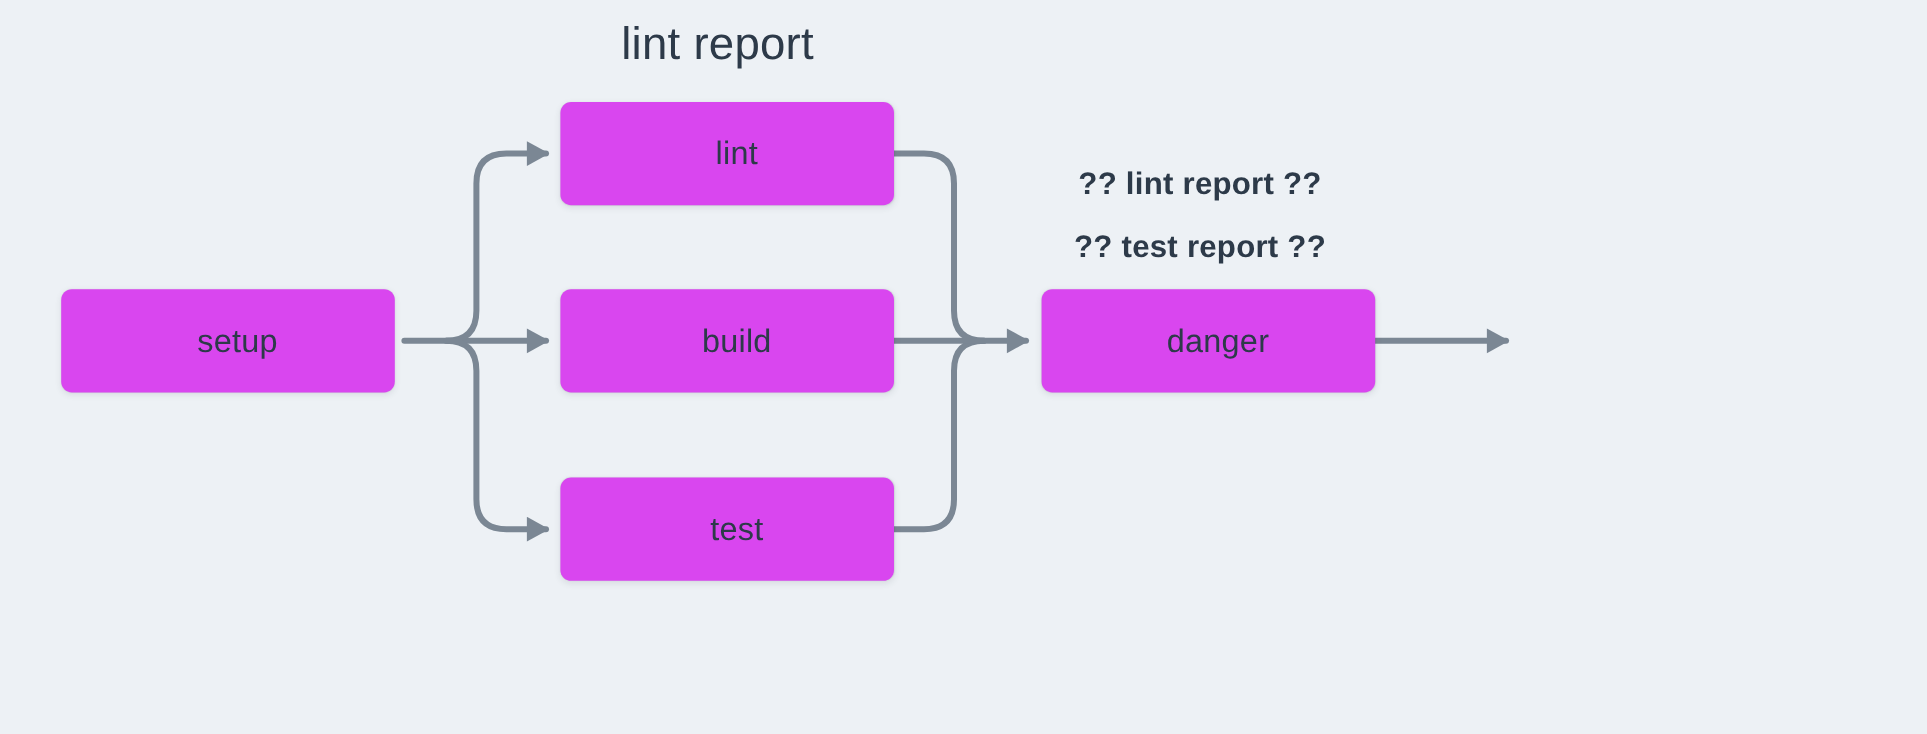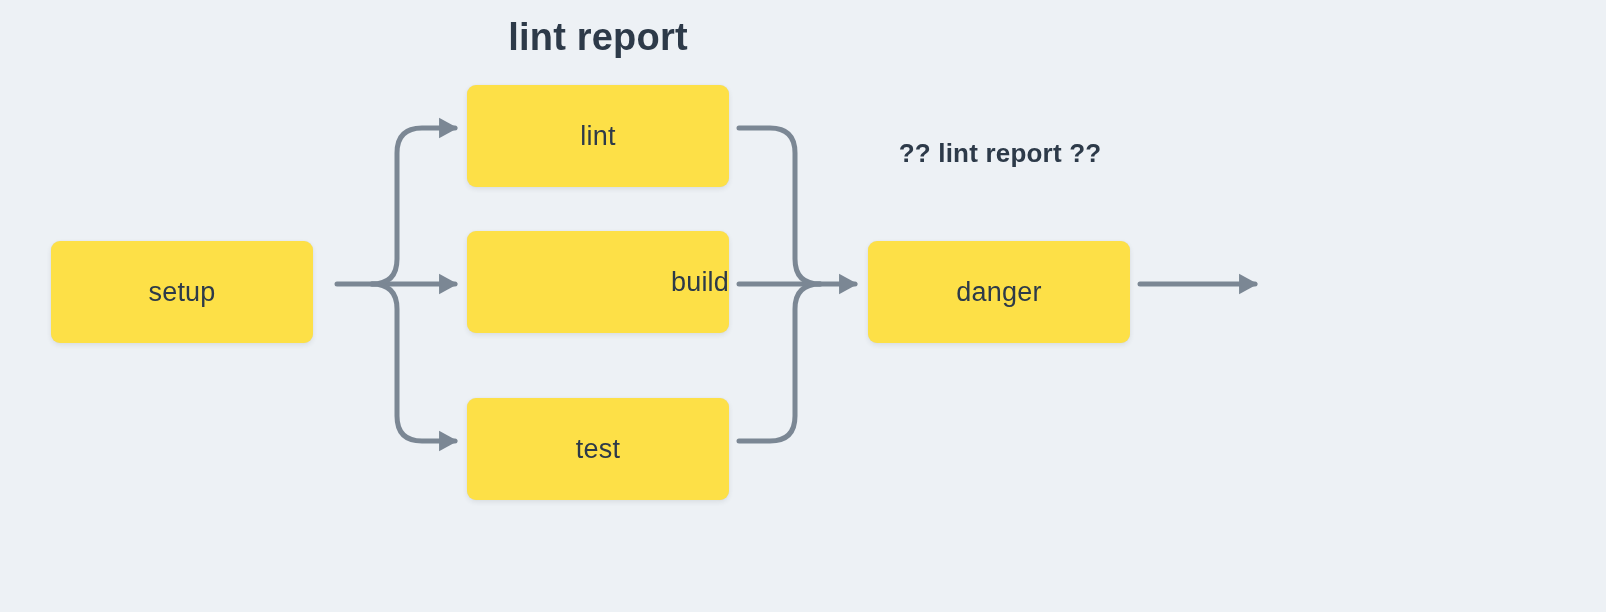"lint report" .diagram-title { font-weight: 700 -> 400 }
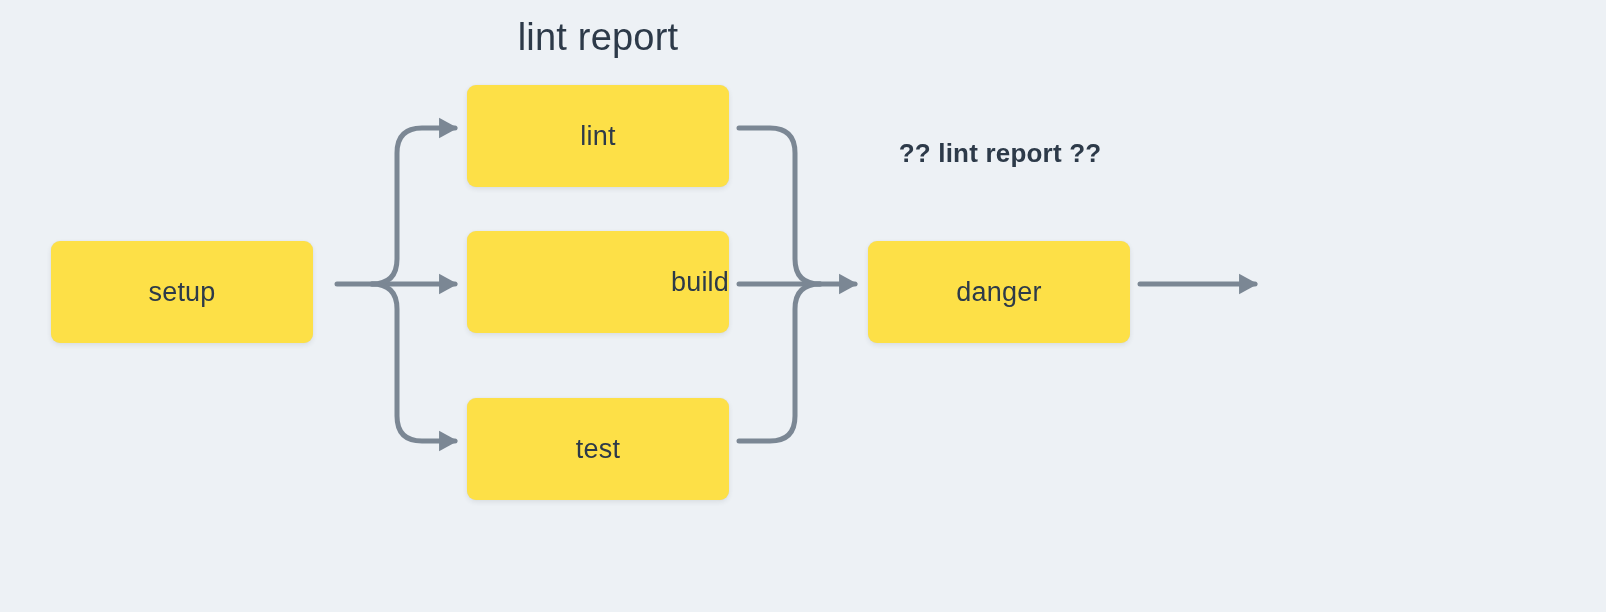"lint" .node { background: #fde047 -> #d946ef; height: 102px -> 86px; padding-left: none -> 16px }
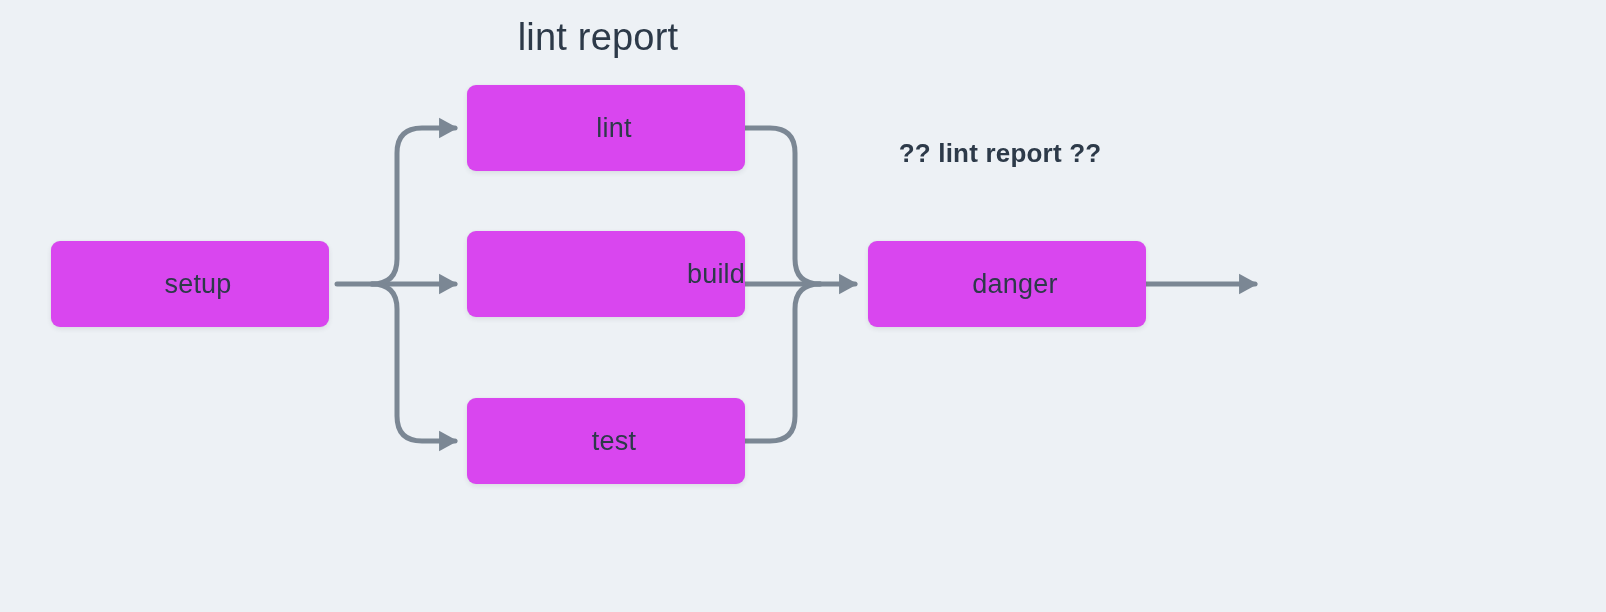"?? test report ??" div.annotation-line { html: none -> <div>?? test report ??</div> }
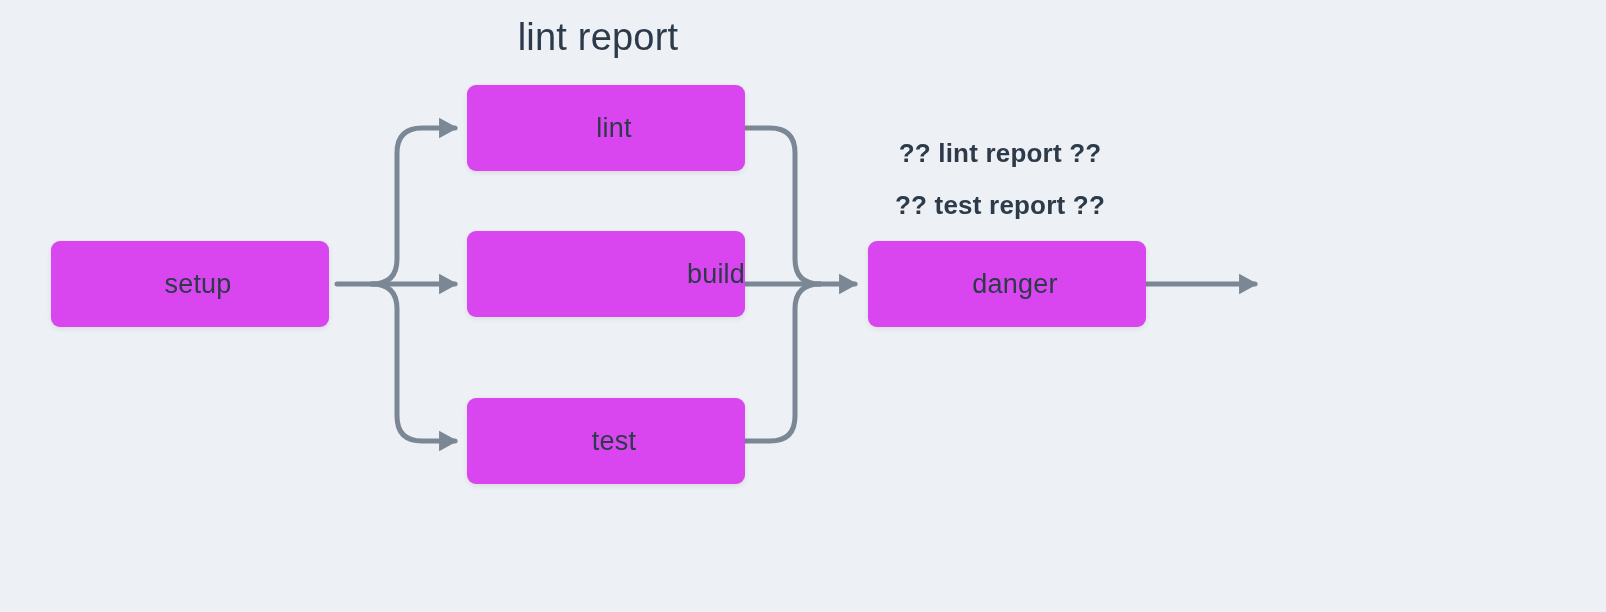"build" .node-build { justify-content: flex-end -> none; top: 231px -> 241px }
